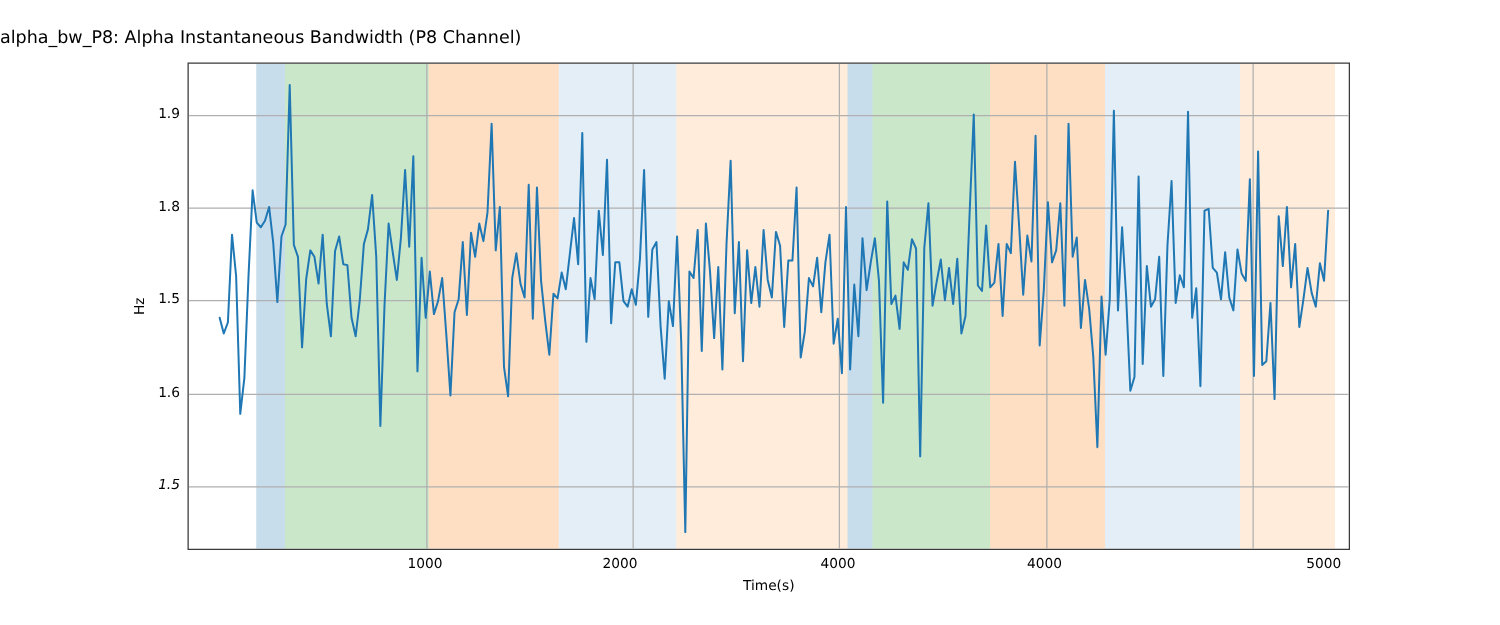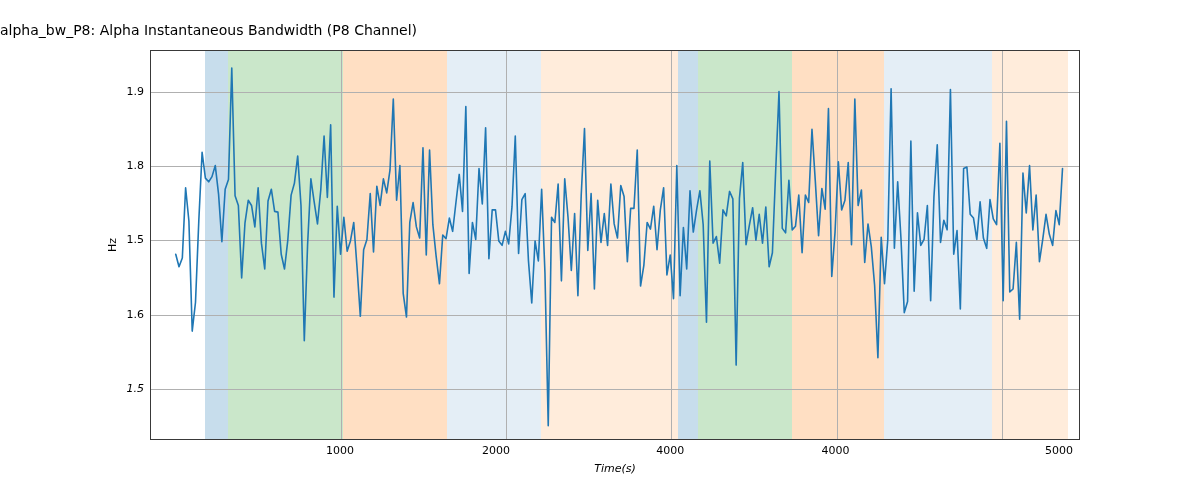"Time(s)" .xlabel { font-style: italic -> none }
